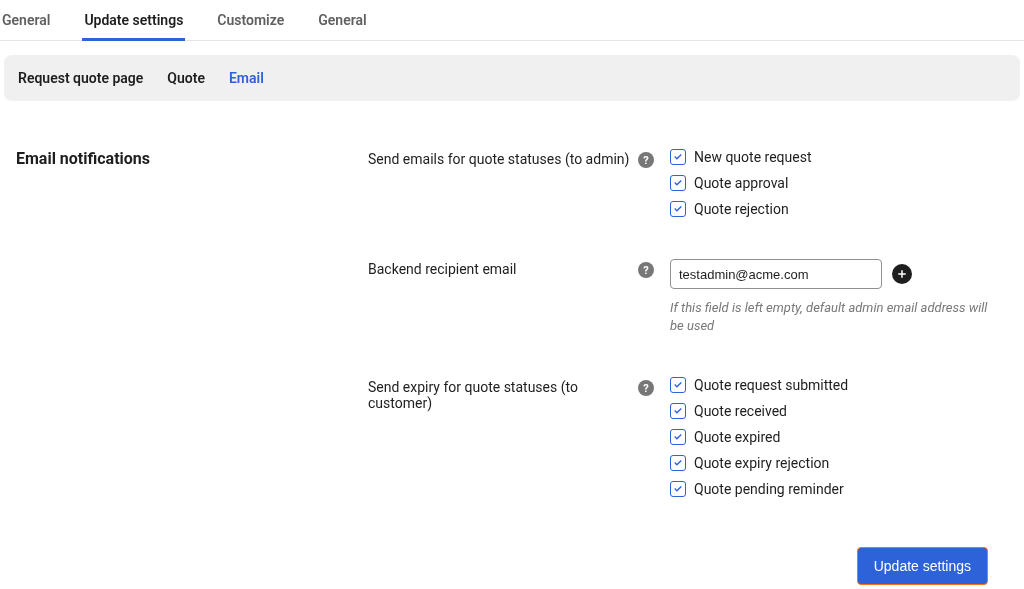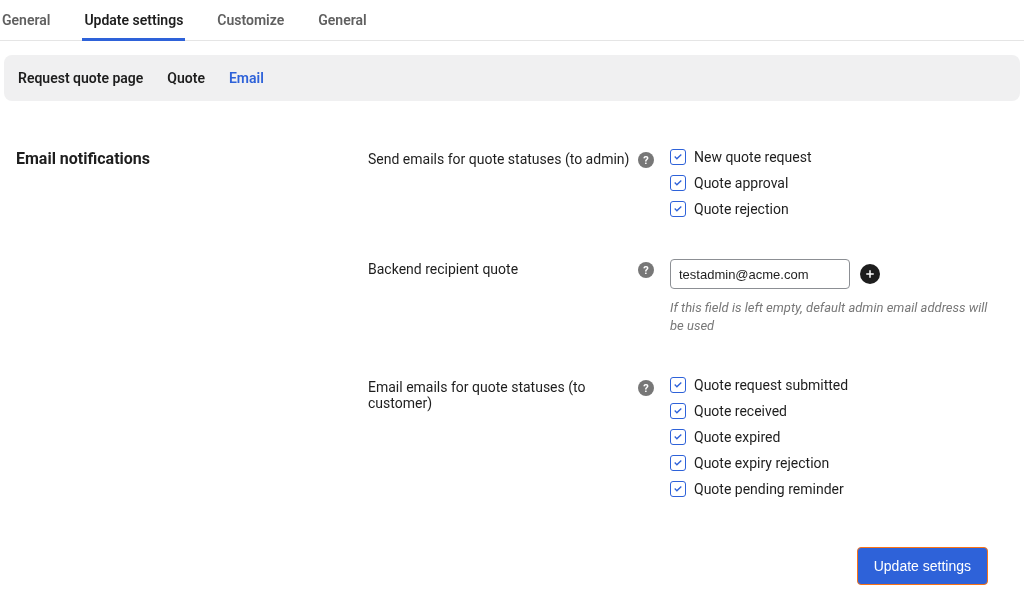"Backend recipient quote" span.field-label { text: quote -> email }
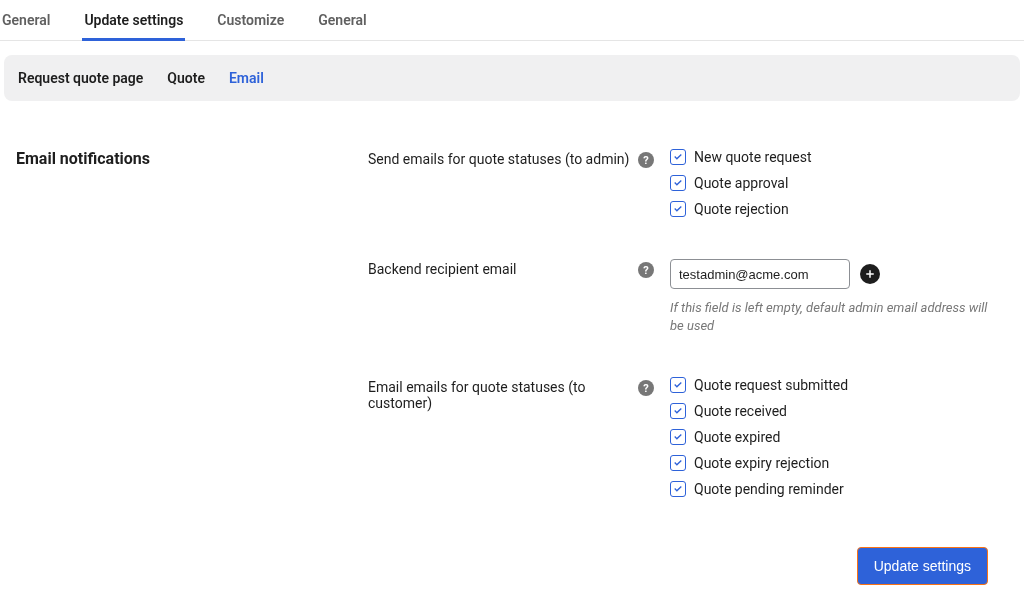"testadmin@acme.com" .text-input { width: 180px -> 212px }
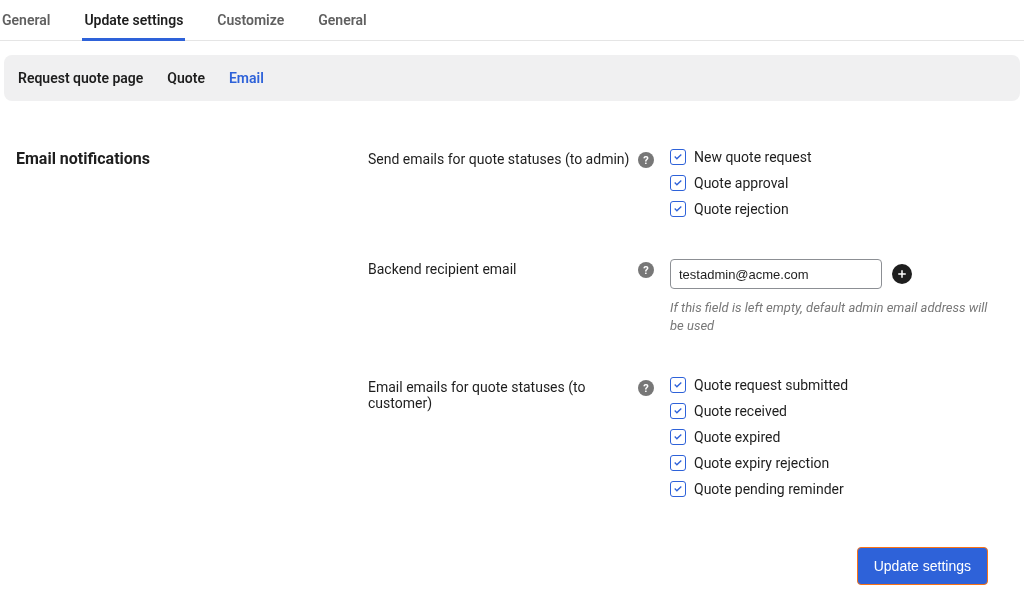"Email emails for quote statuses" span.field-label { text: Email emails -> Send expiry }
